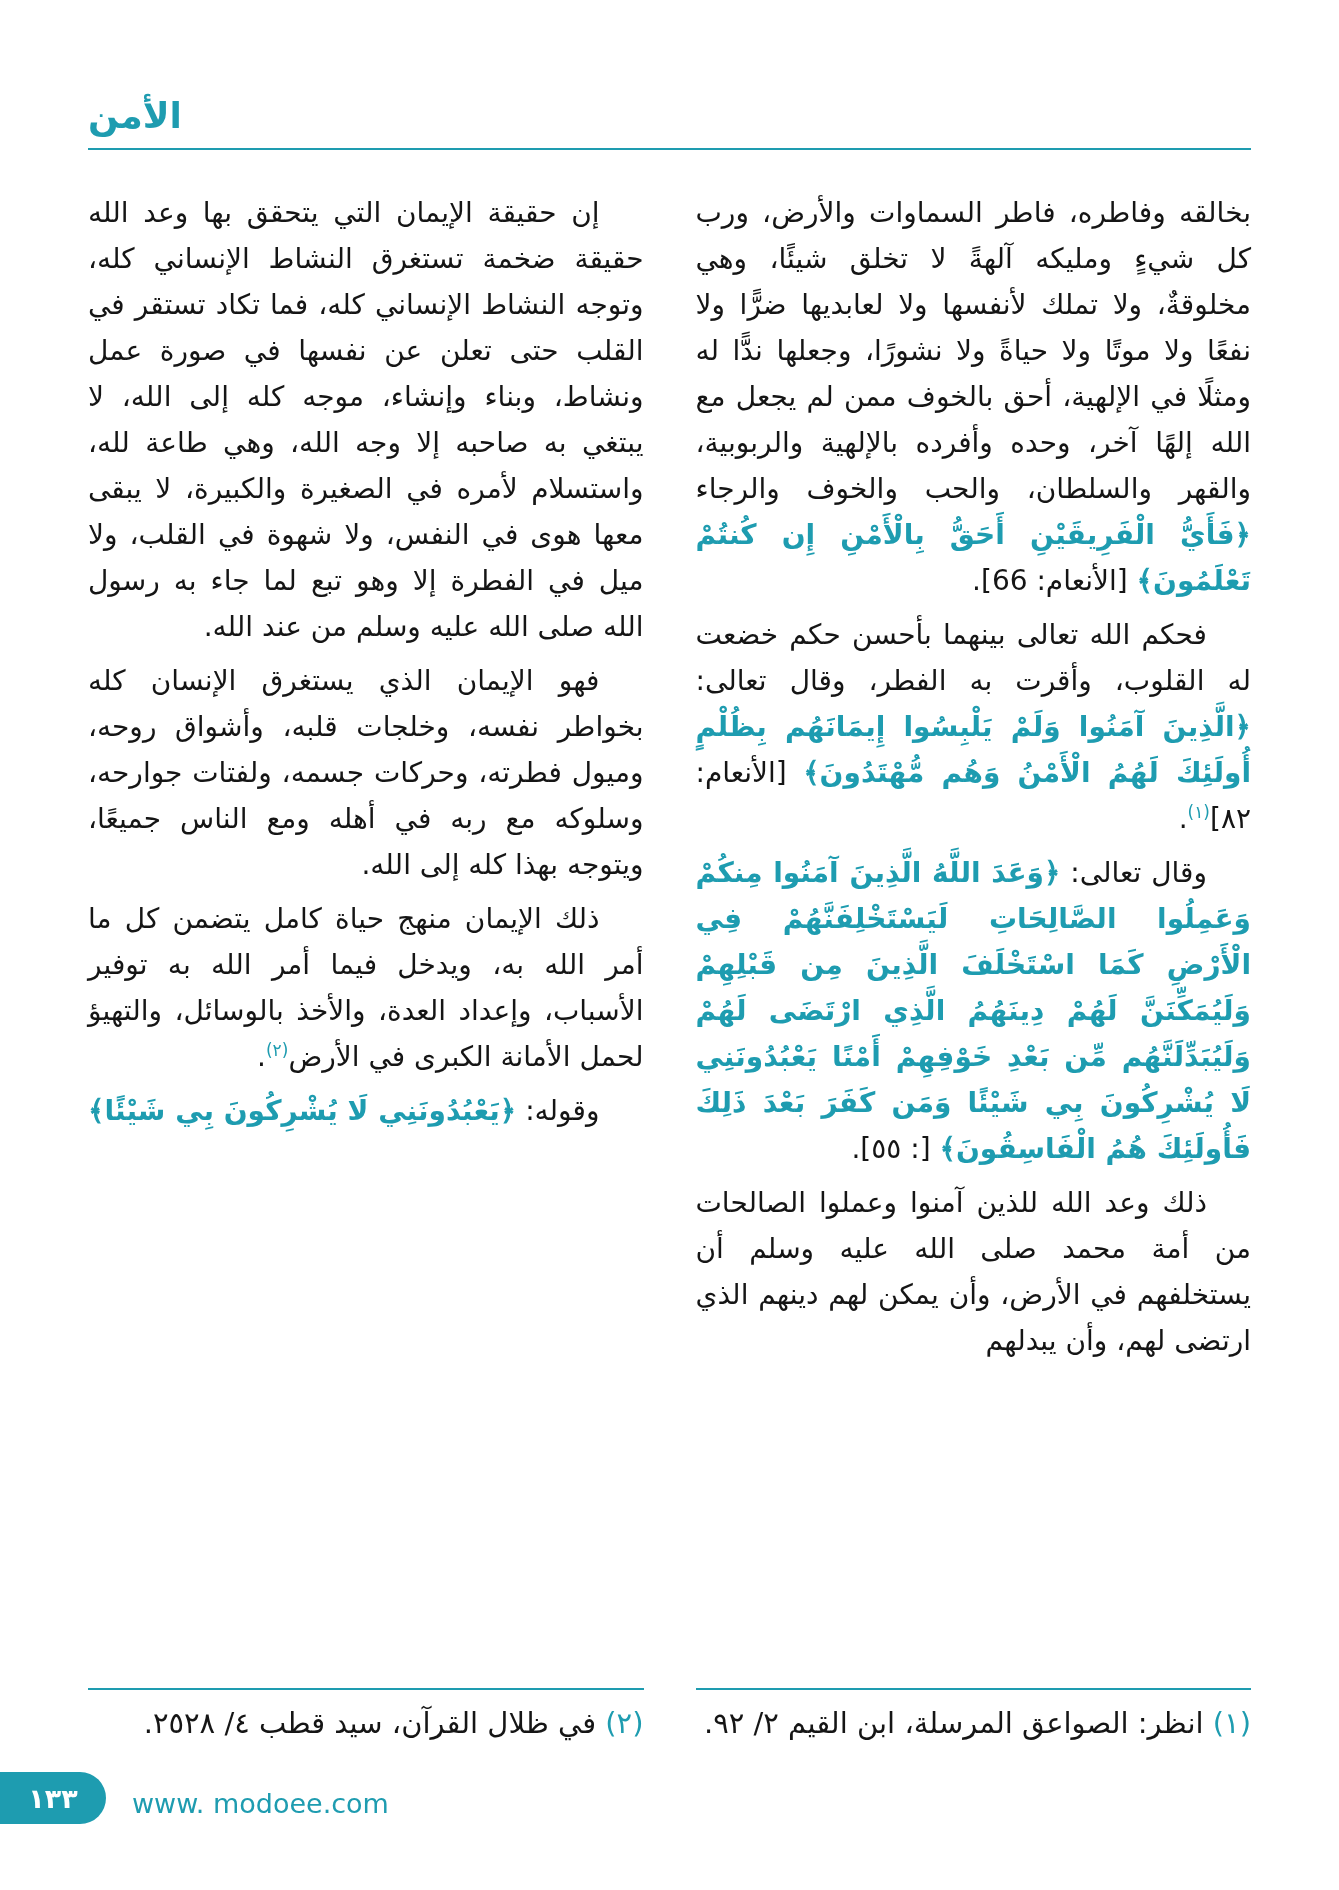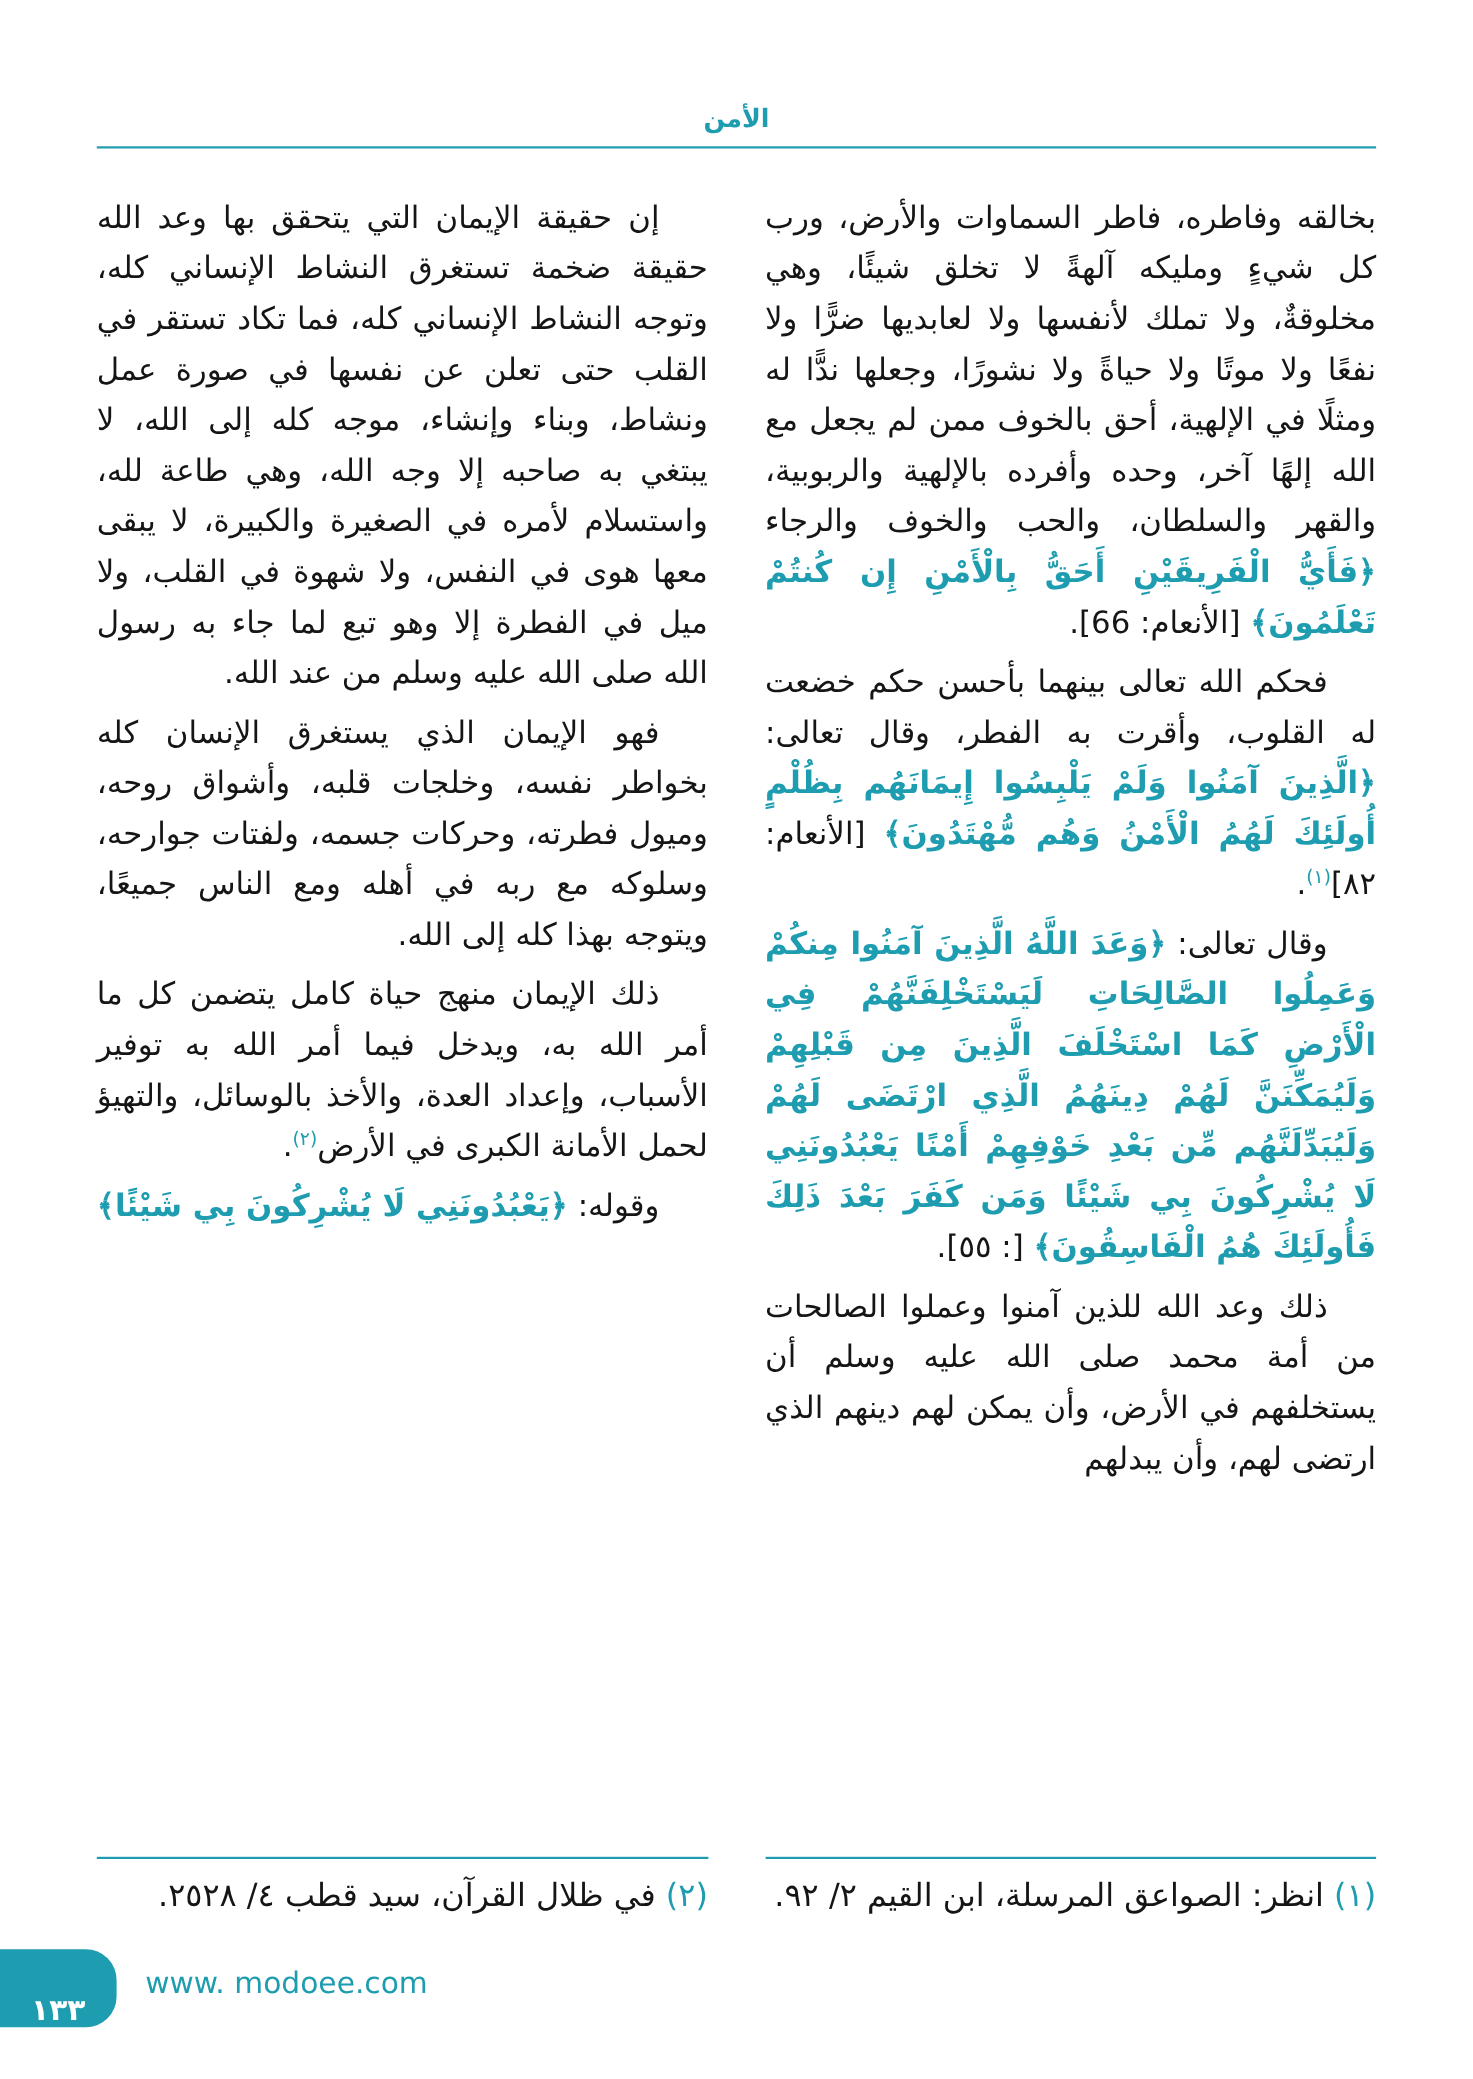"الأمن" .header-title { font-size: 23px -> 36px; text-align: center -> left }
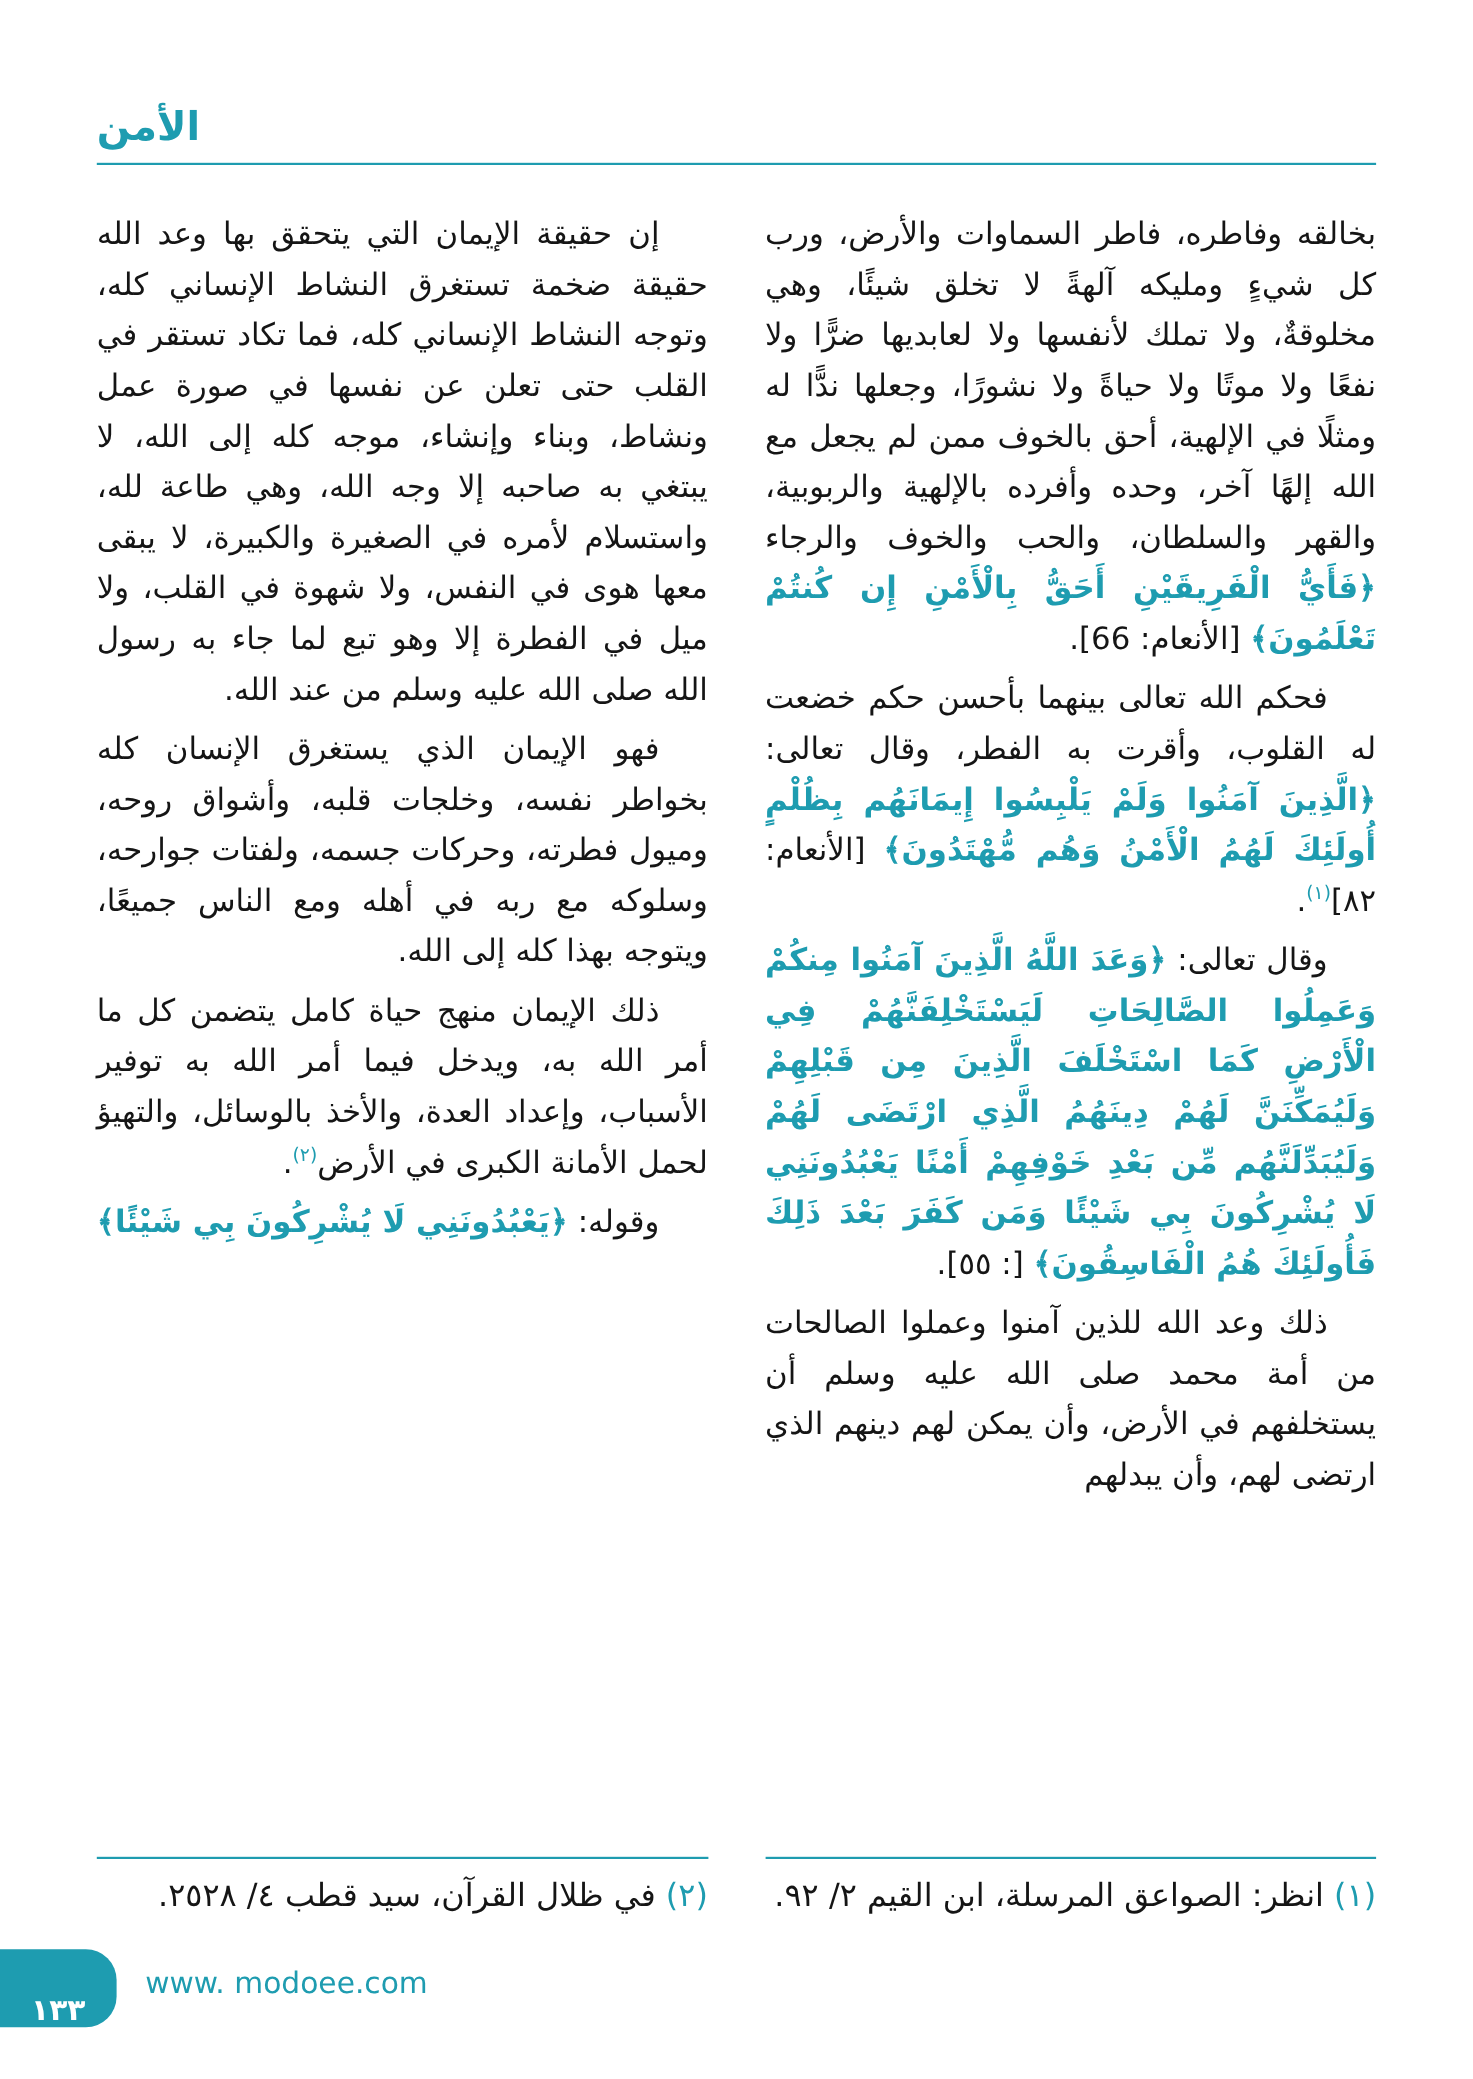"١٣٣" .footer-pill { align-items: flex-end -> center; height: 71px -> 52px }
